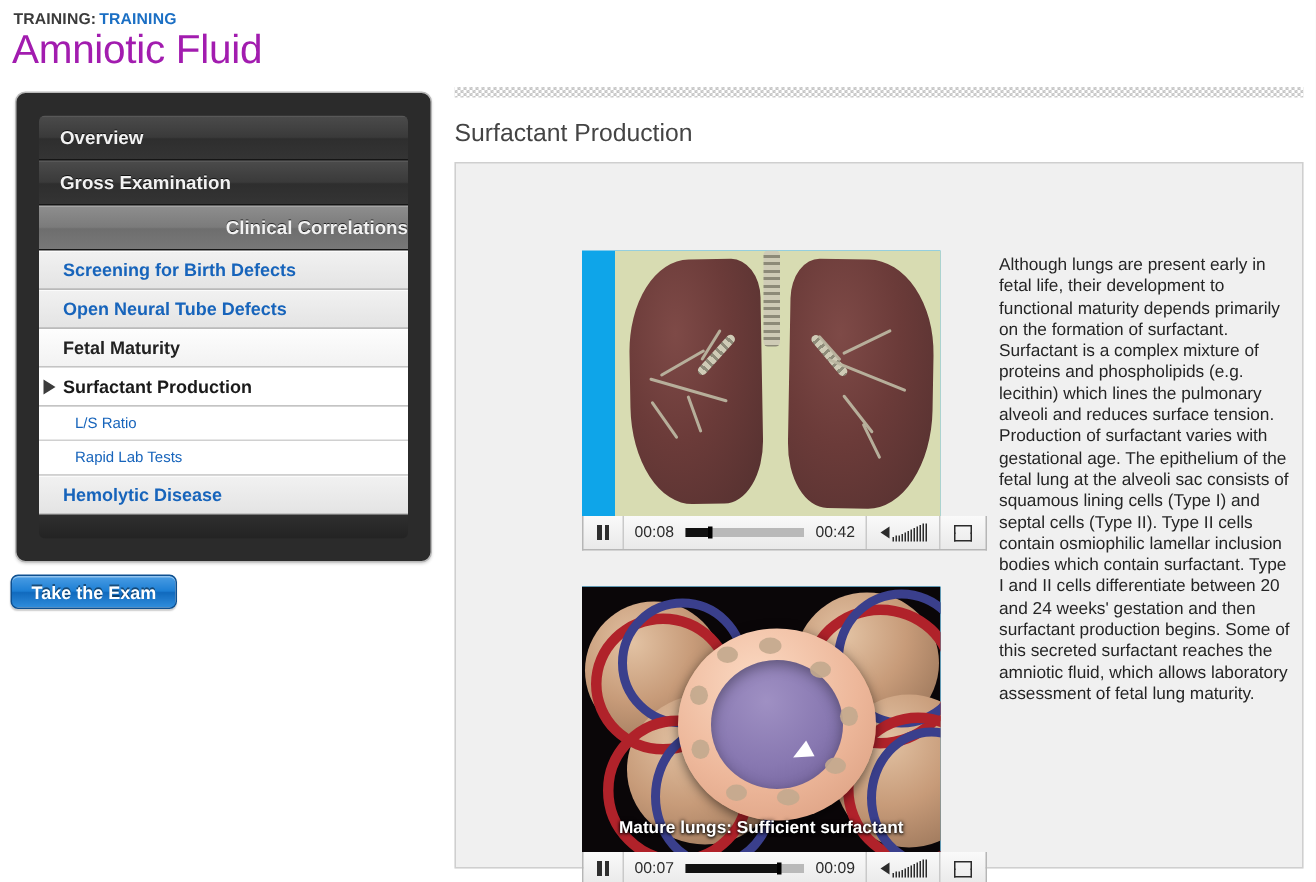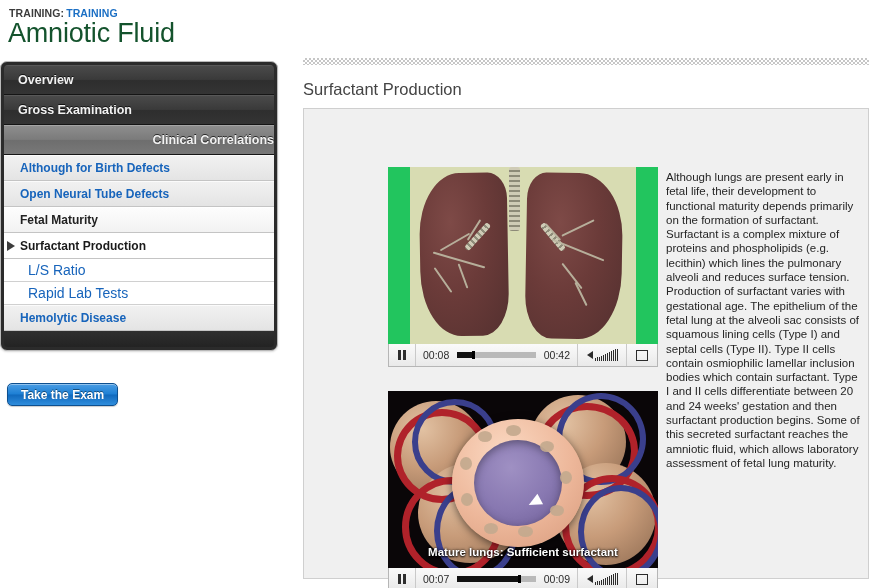"Amniotic Fluid" #page-title { color: #14532d -> #a21caf }
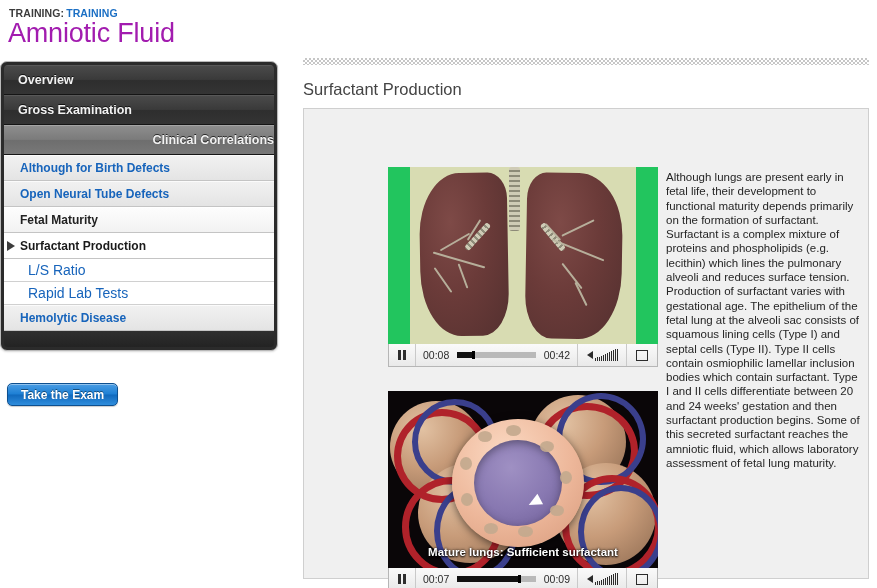"Overview" #sidebar-wrap { left: 0 -> 10px; padding: 3px -> 15px }
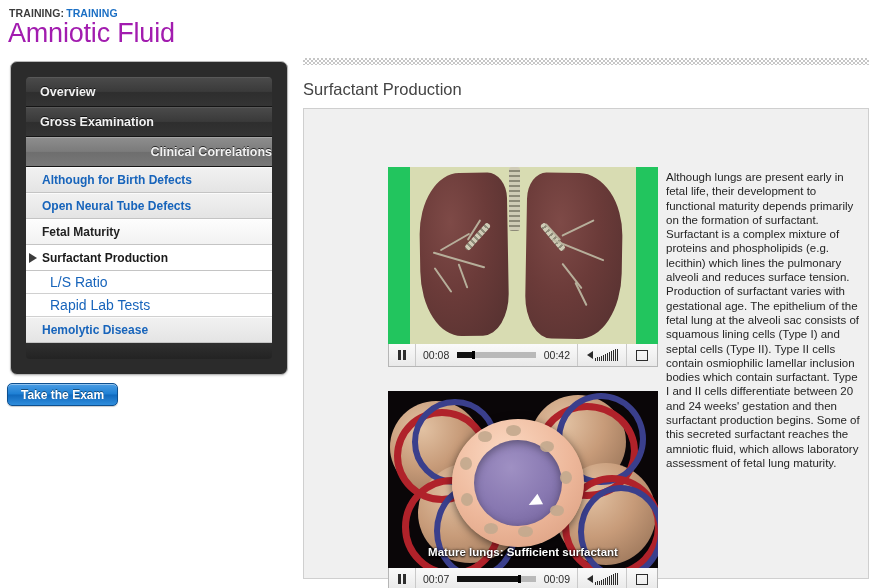"Although for Birth Defects" span { text: Although -> Screening }
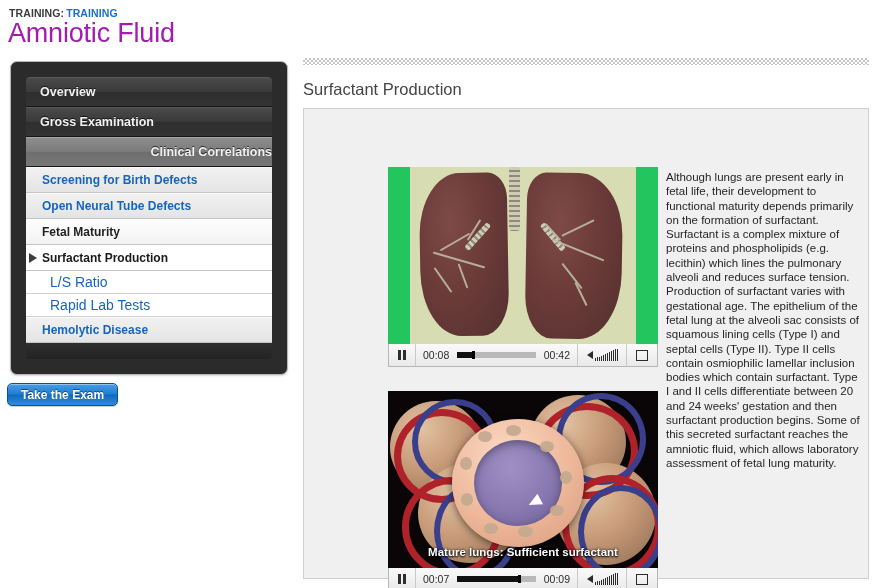"L/S Ratio" .lvl3 { font-size: 14px -> 10px }
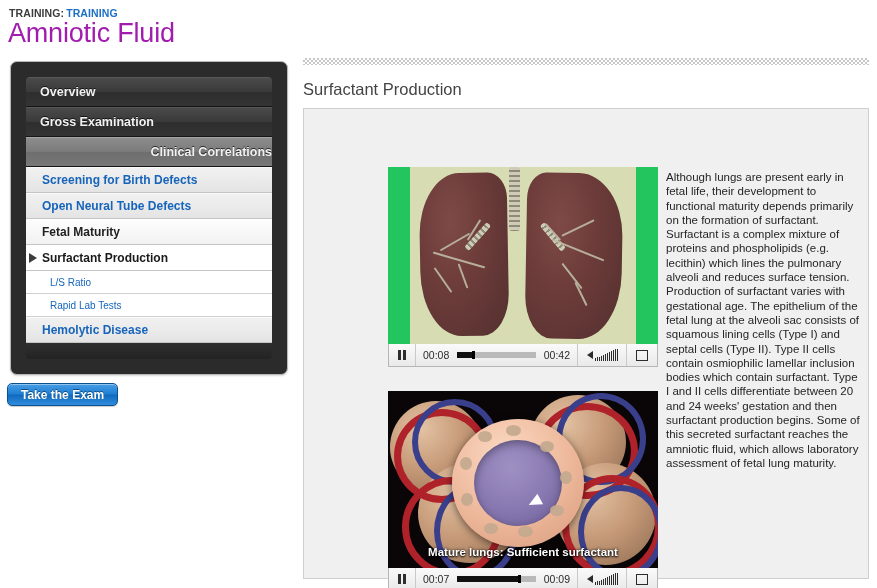"Mature lungs: Sufficient surfactant" .video-frame { background: #22c55e -> #0ea5e9; width: 270px -> 239px }
